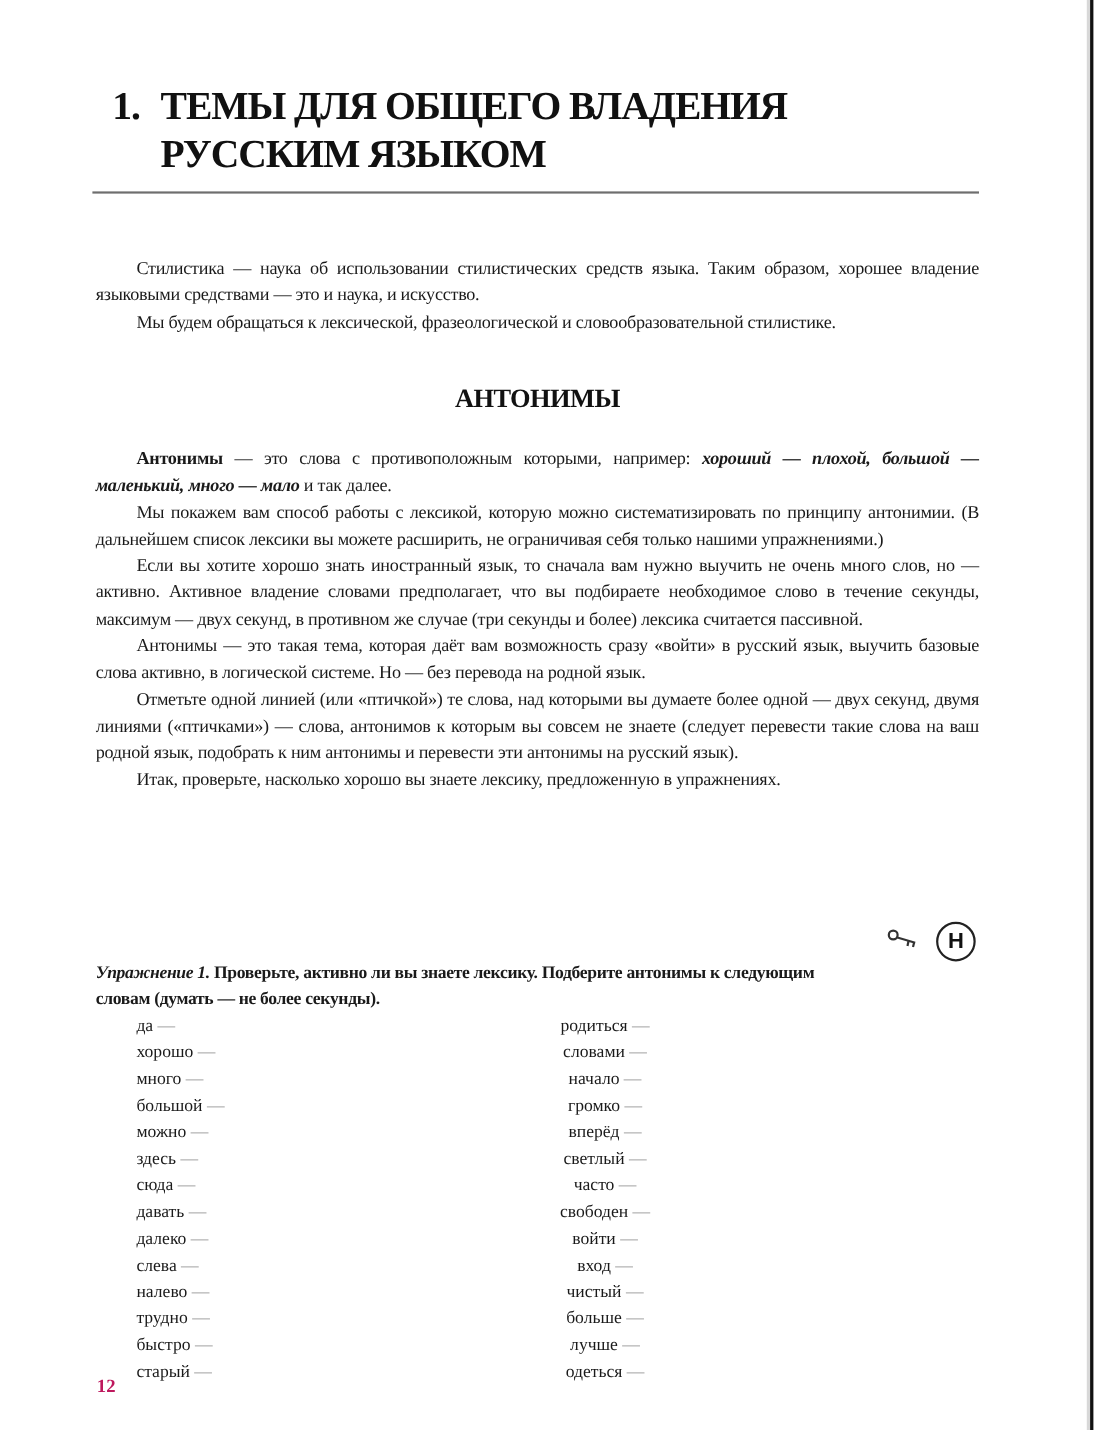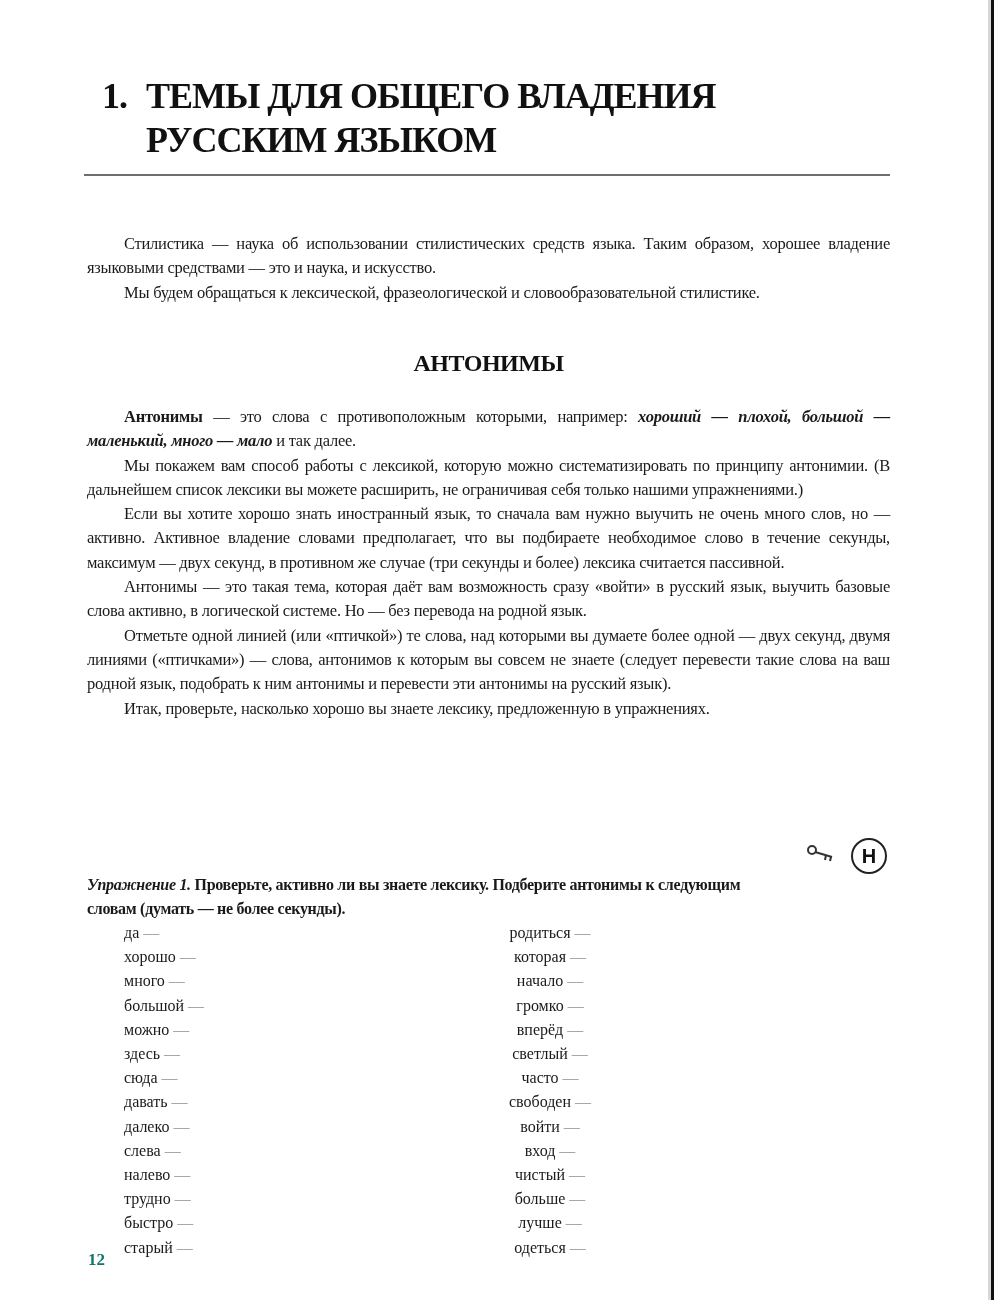"которая" span { text: которая -> словами }
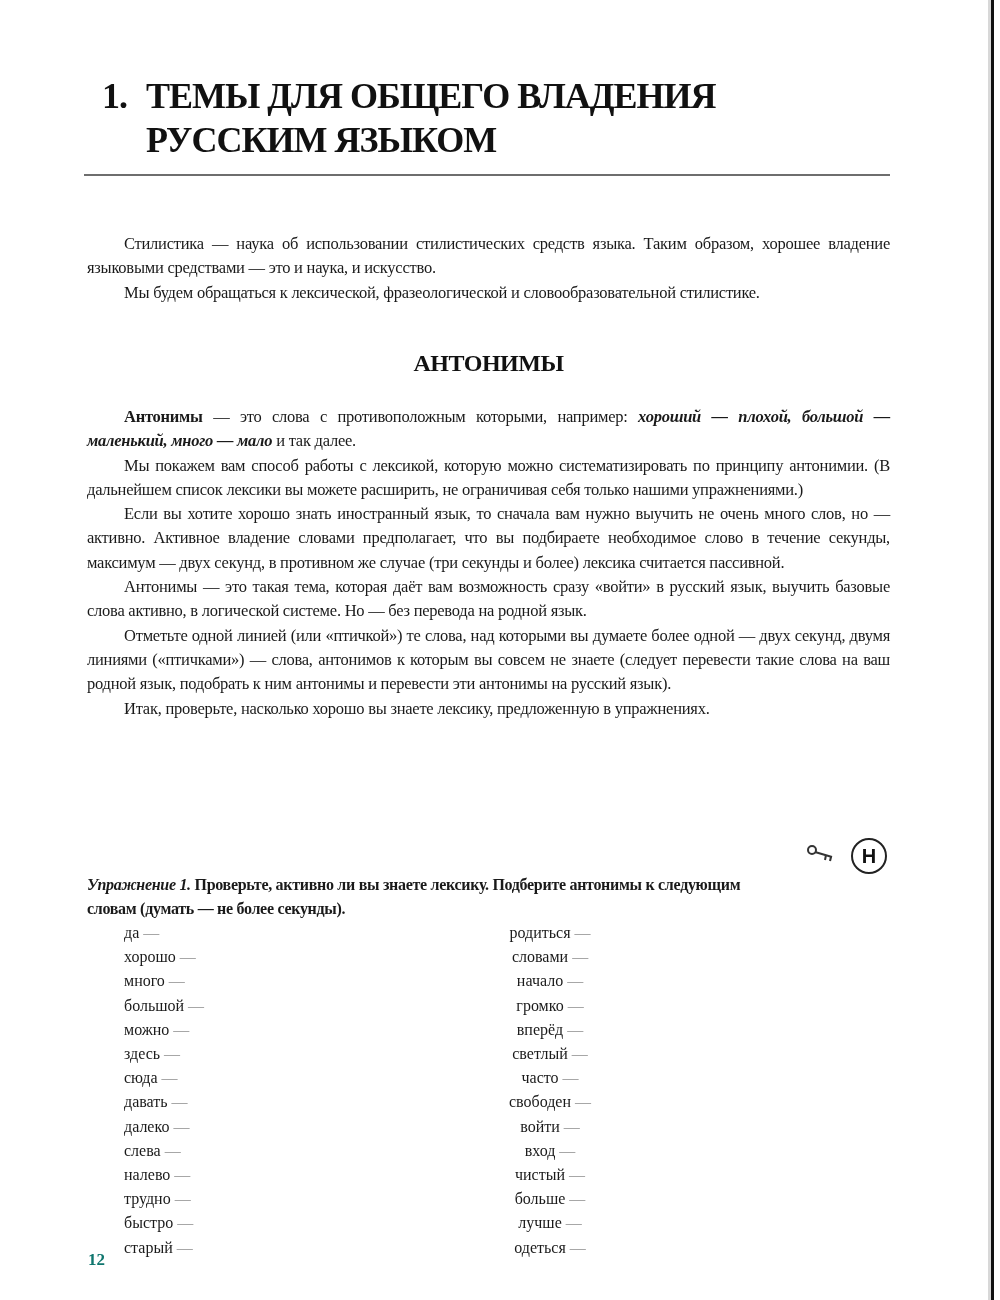"12" .page-number { color: #0f766e -> #be185d }
